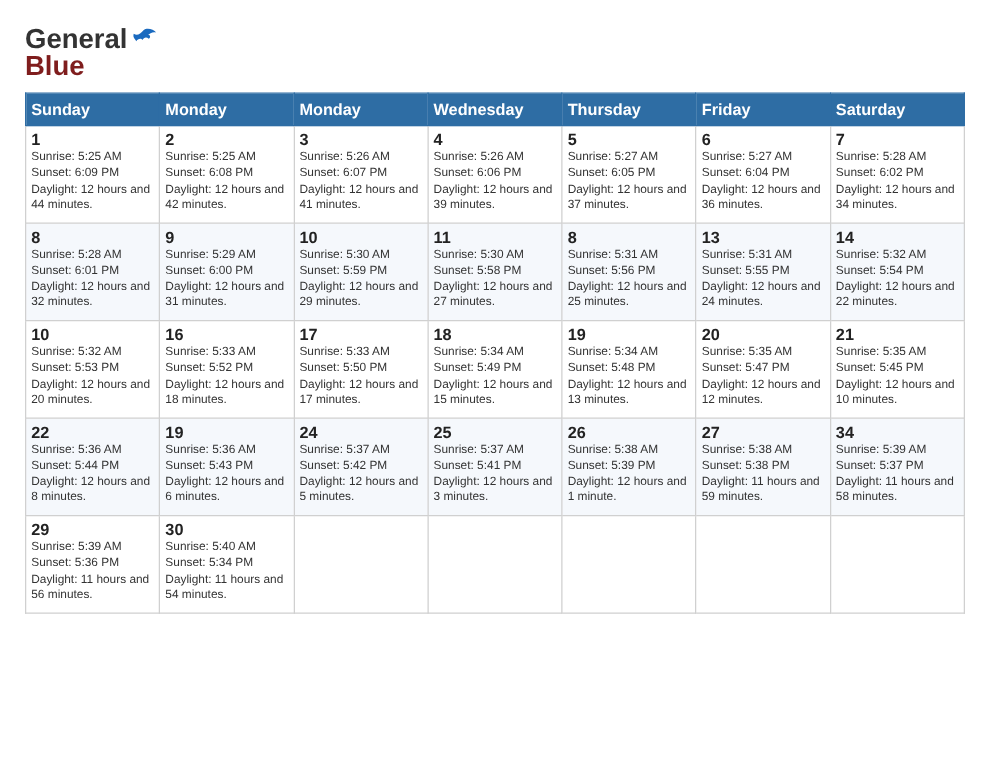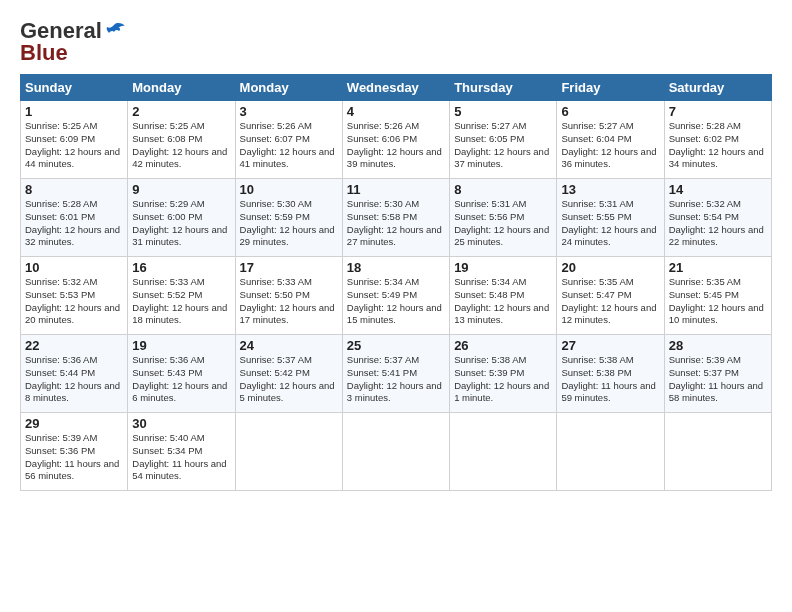"28" span.day-number { text: 28 -> 34 }
